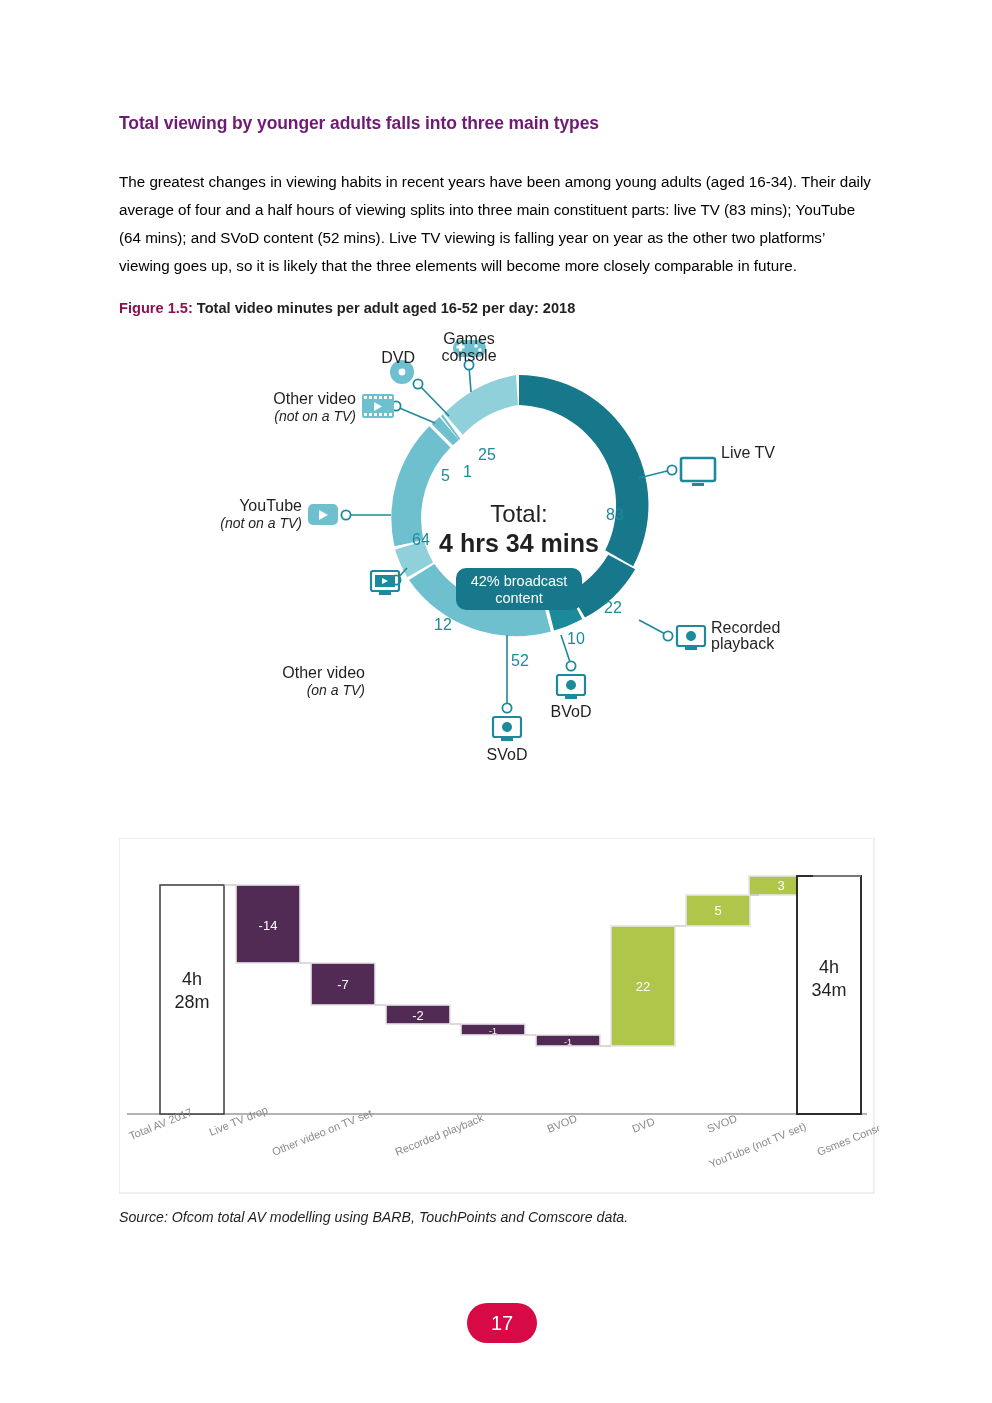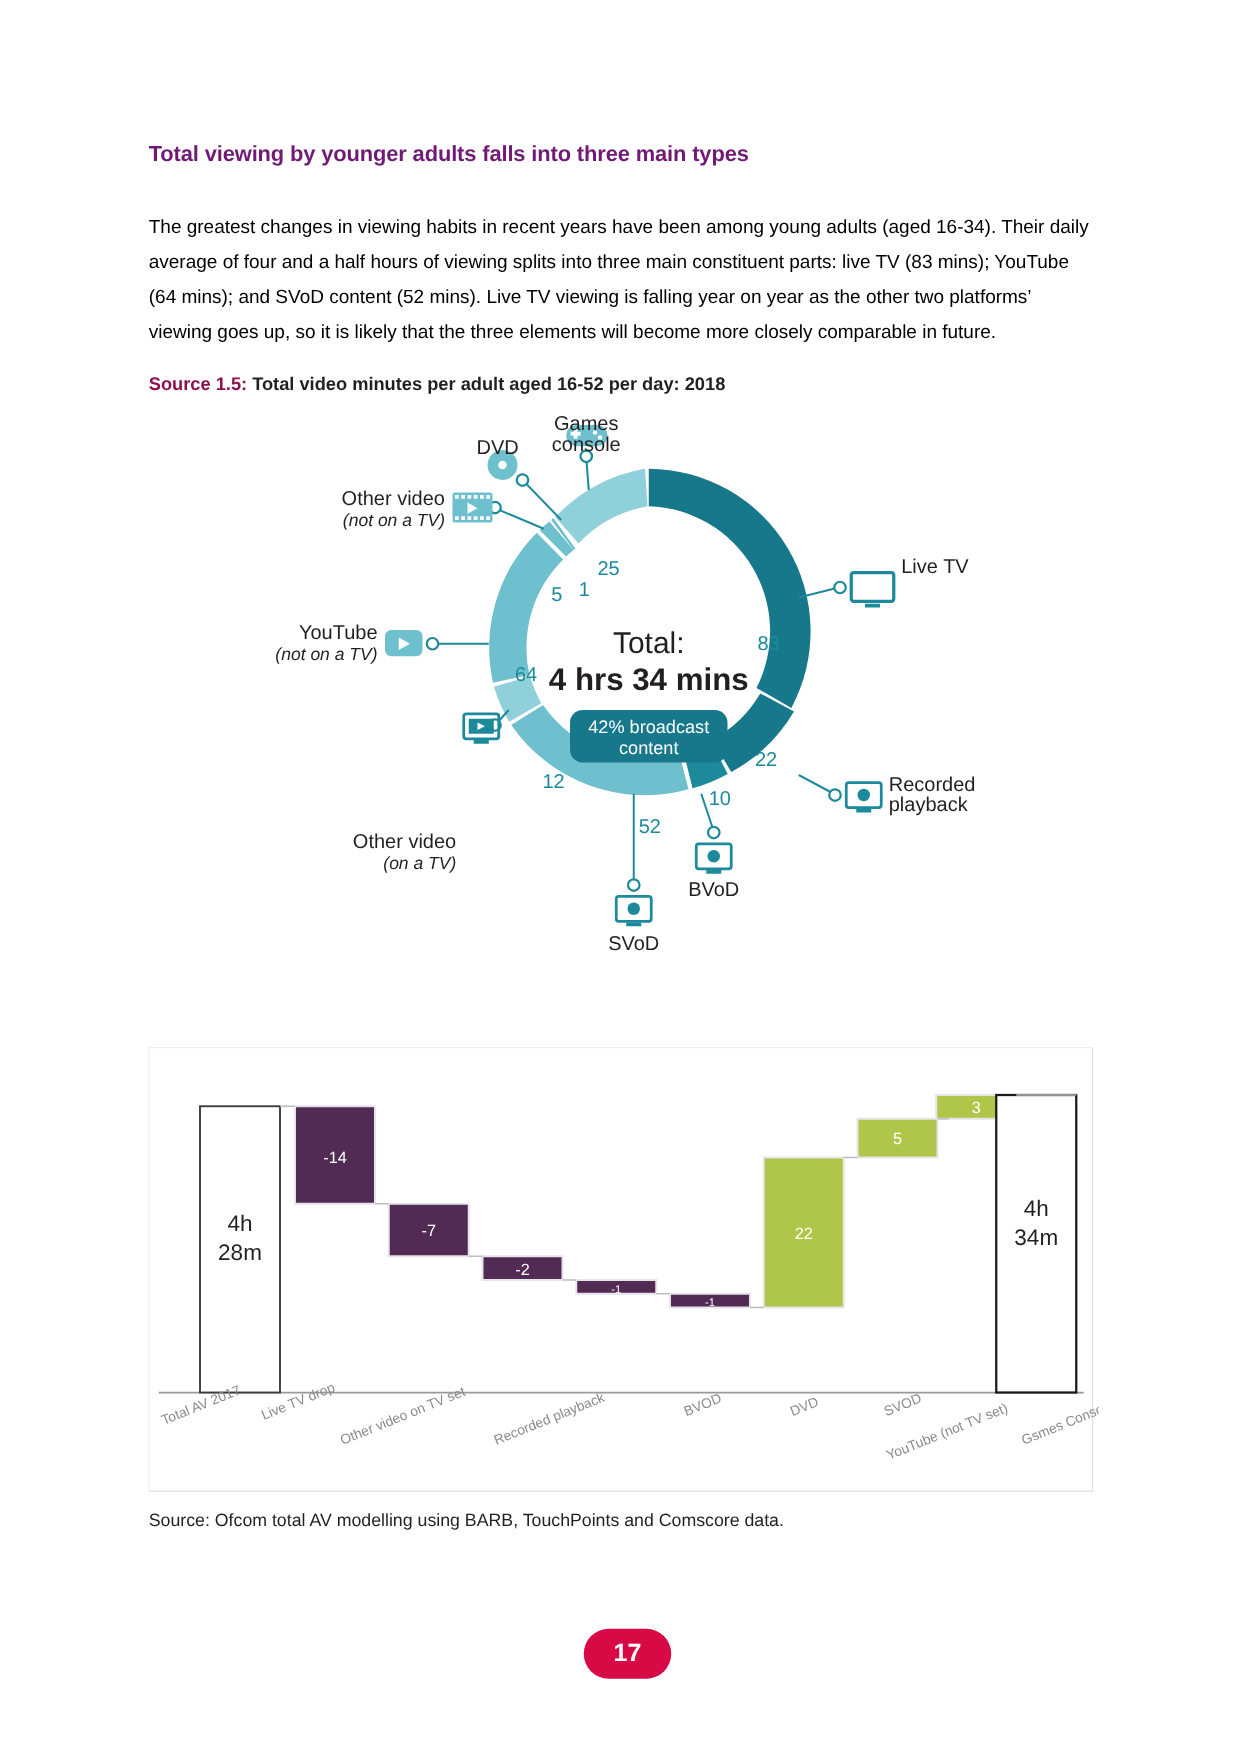"Source 1.5:" span.fignum { text: Source -> Figure }
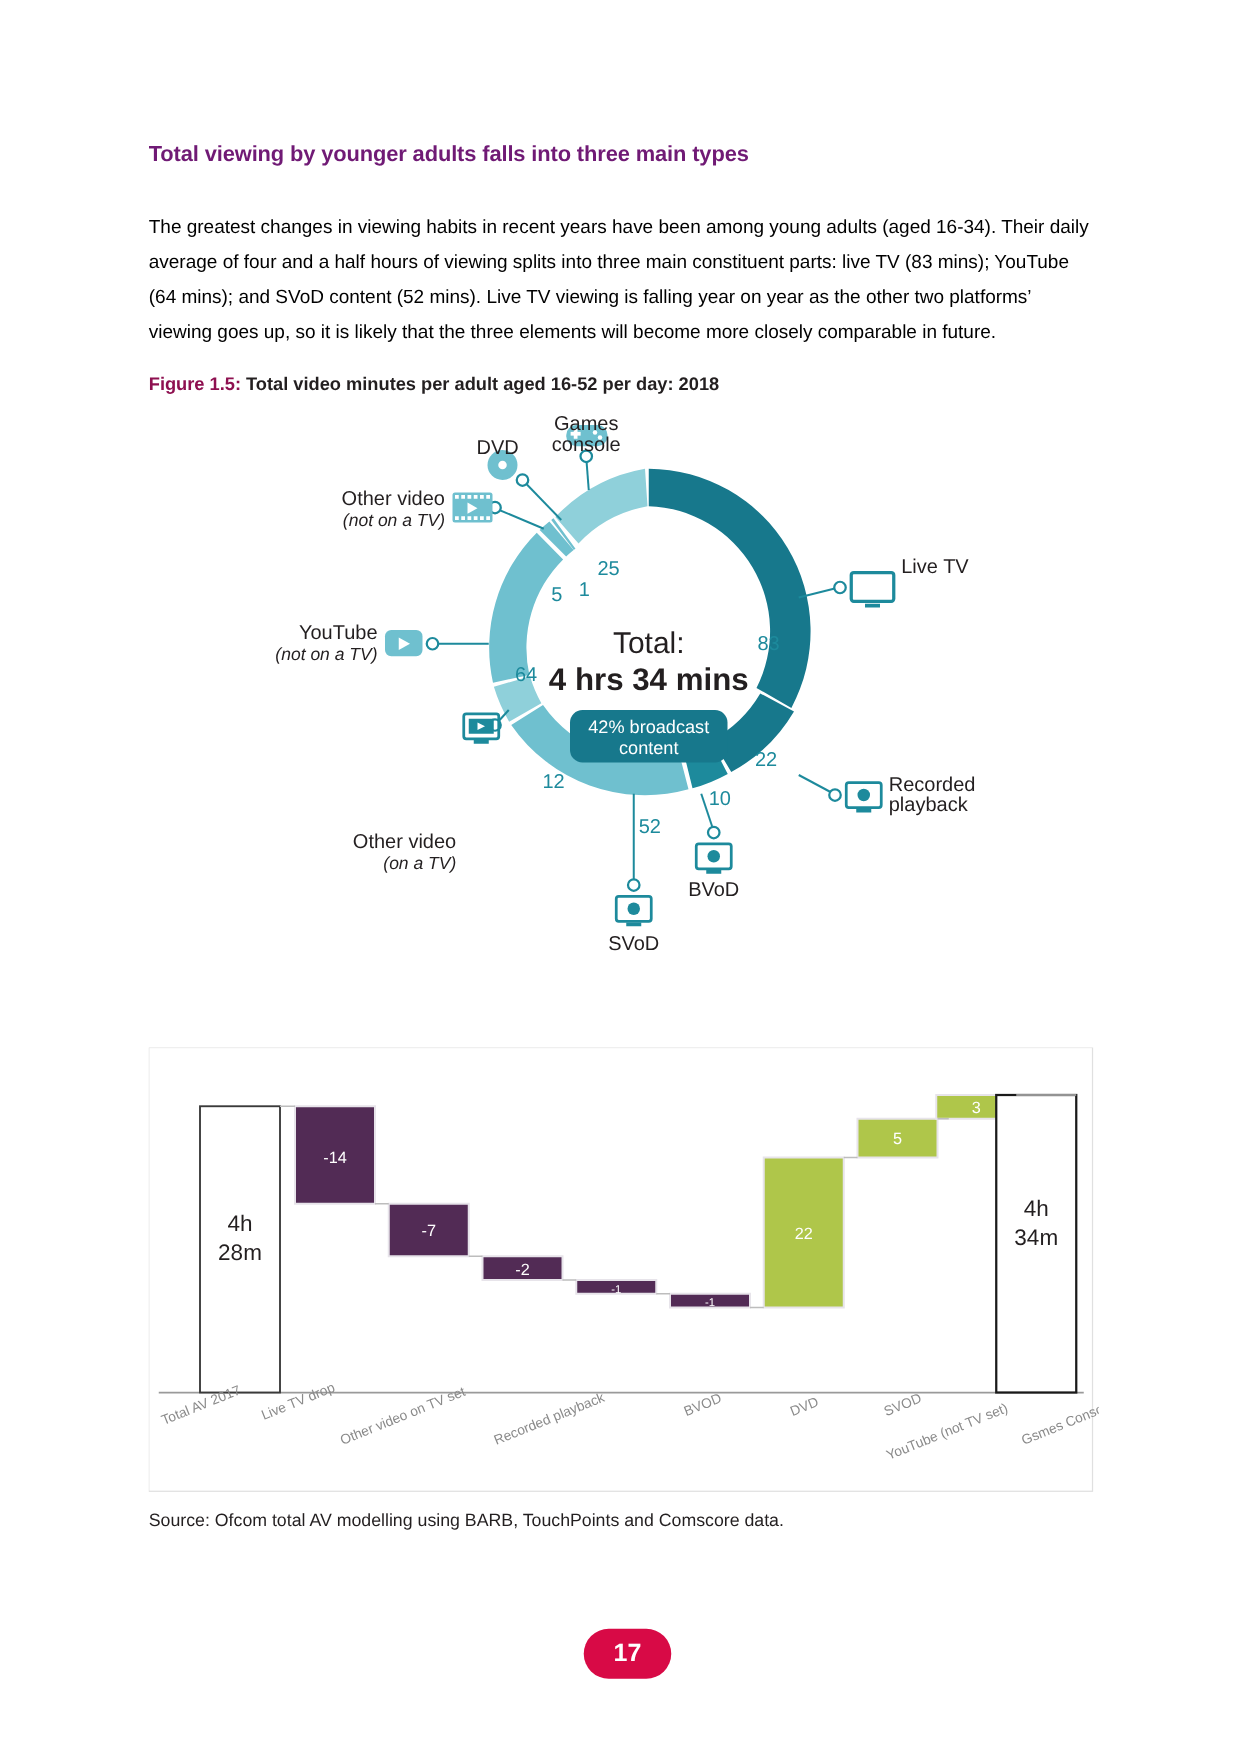"Source: Ofcom total AV modelling" .source-note { font-style: none -> italic }
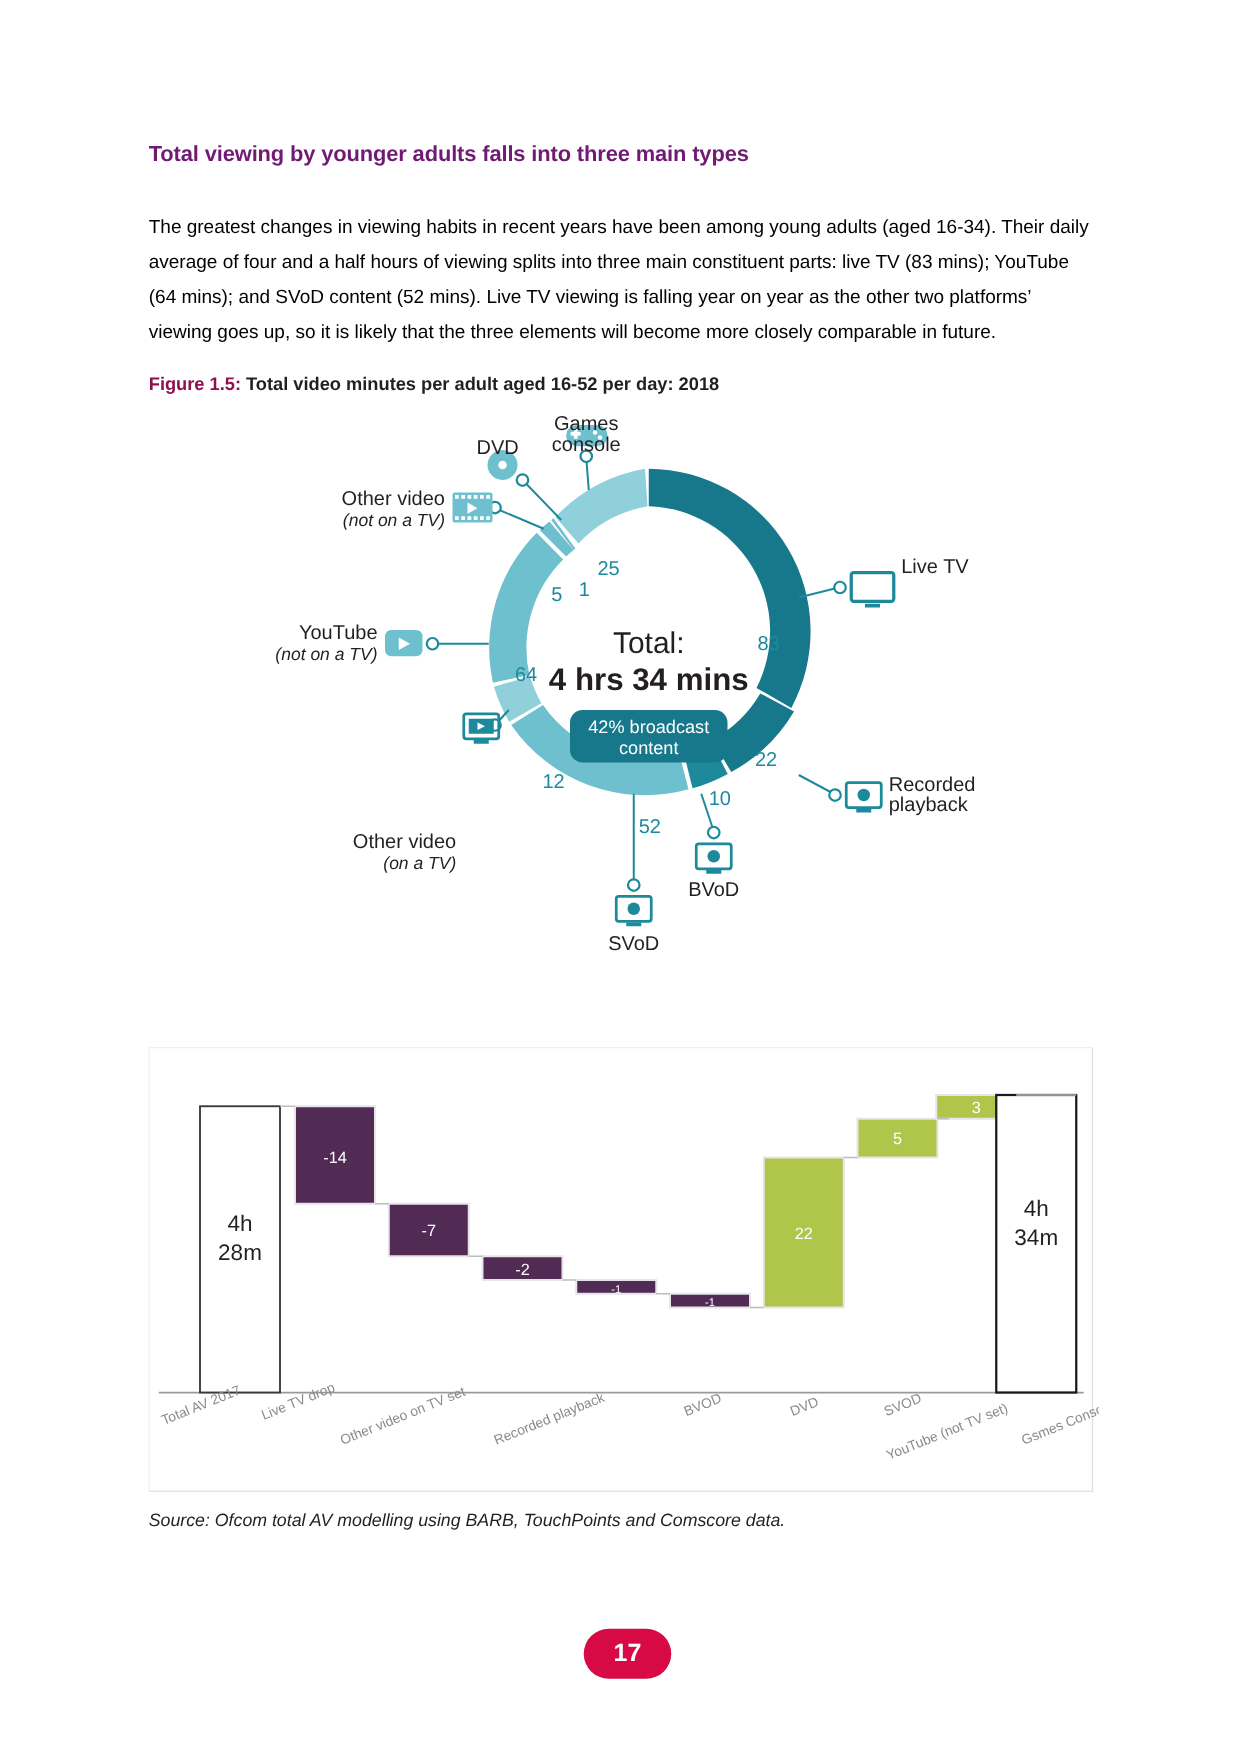"17" .page-badge { font-weight: bold -> normal }
